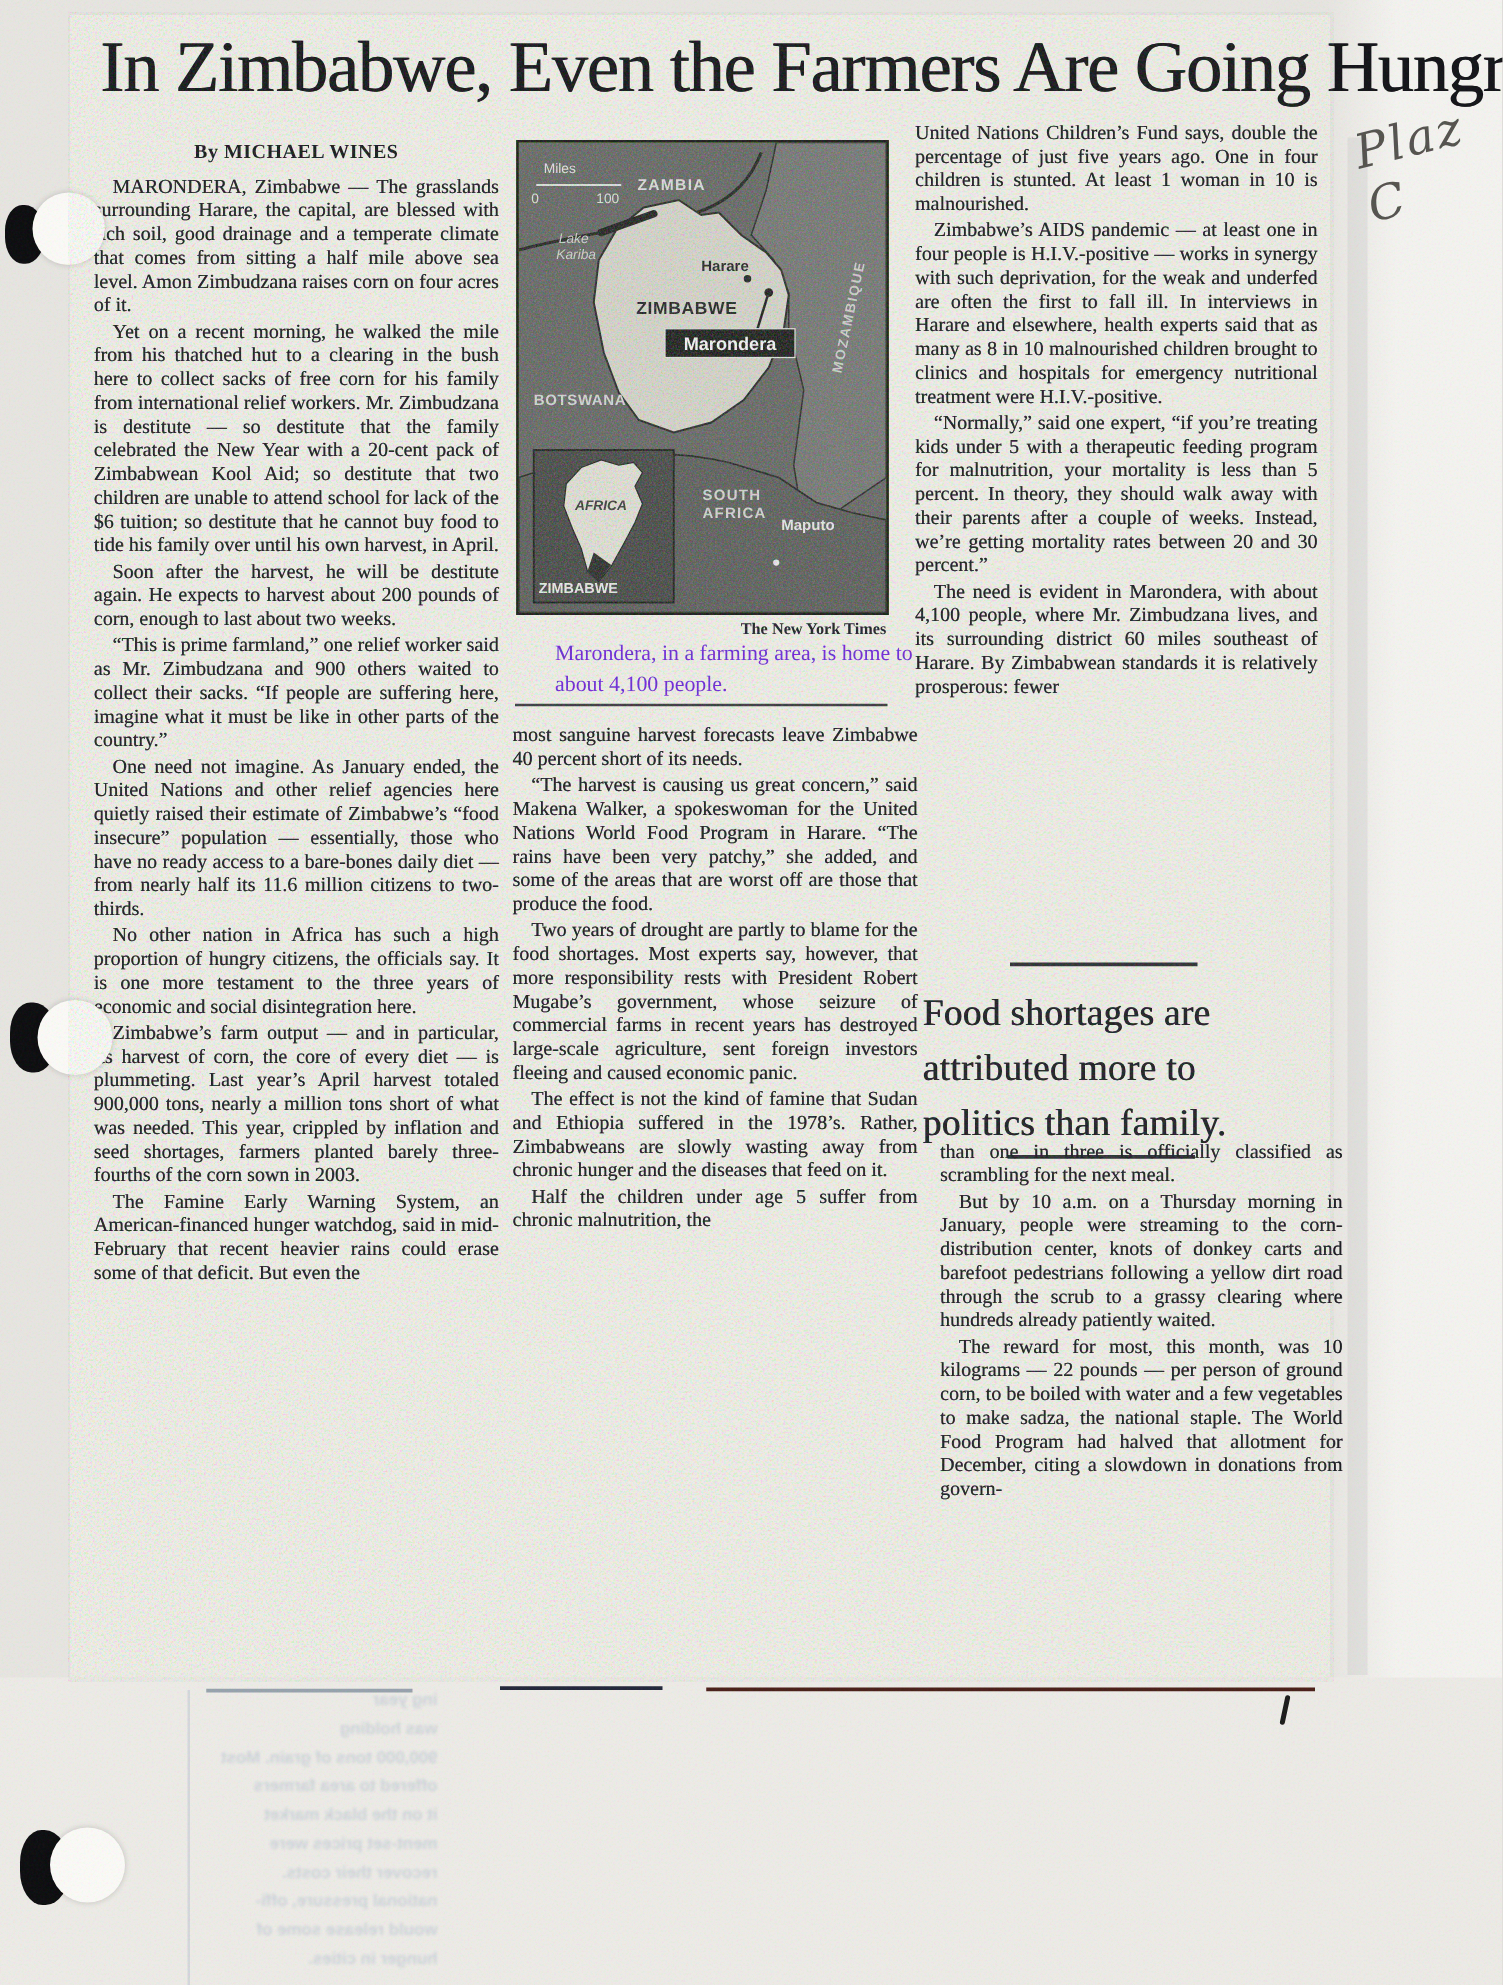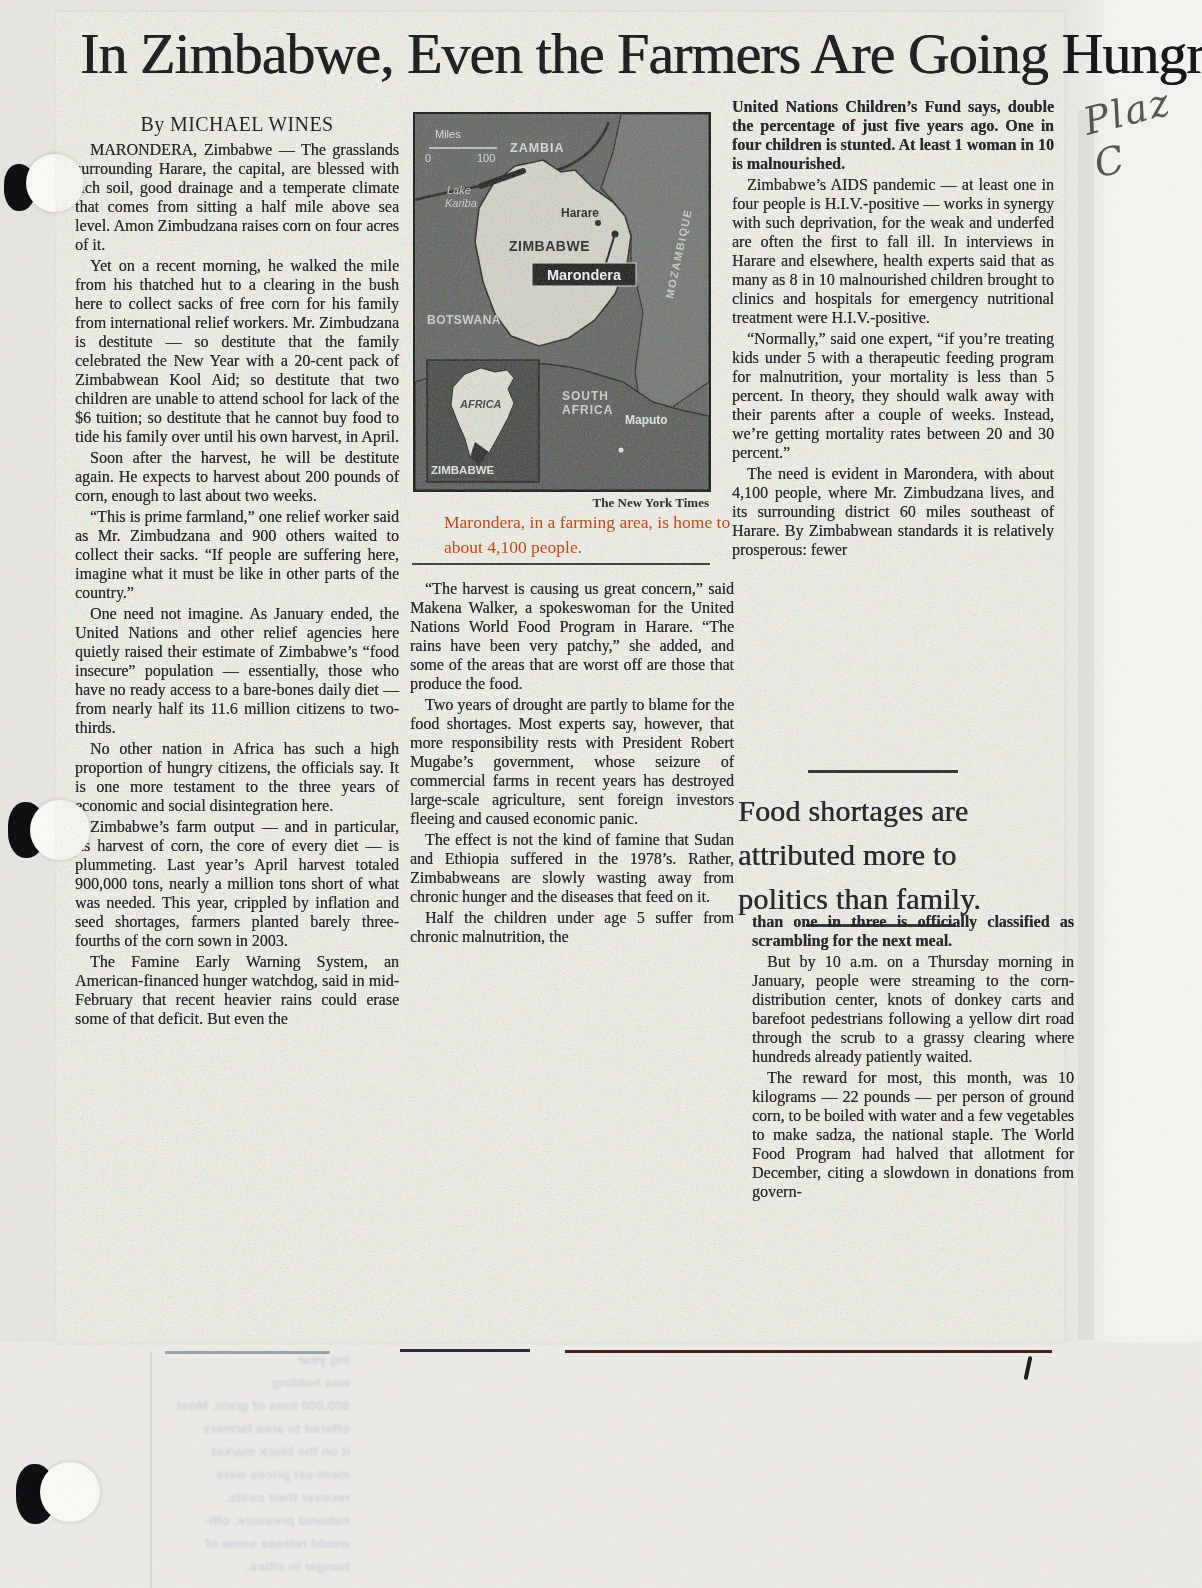"United Nations Children’s Fund says," .col p.cont { font-weight: bold -> none }
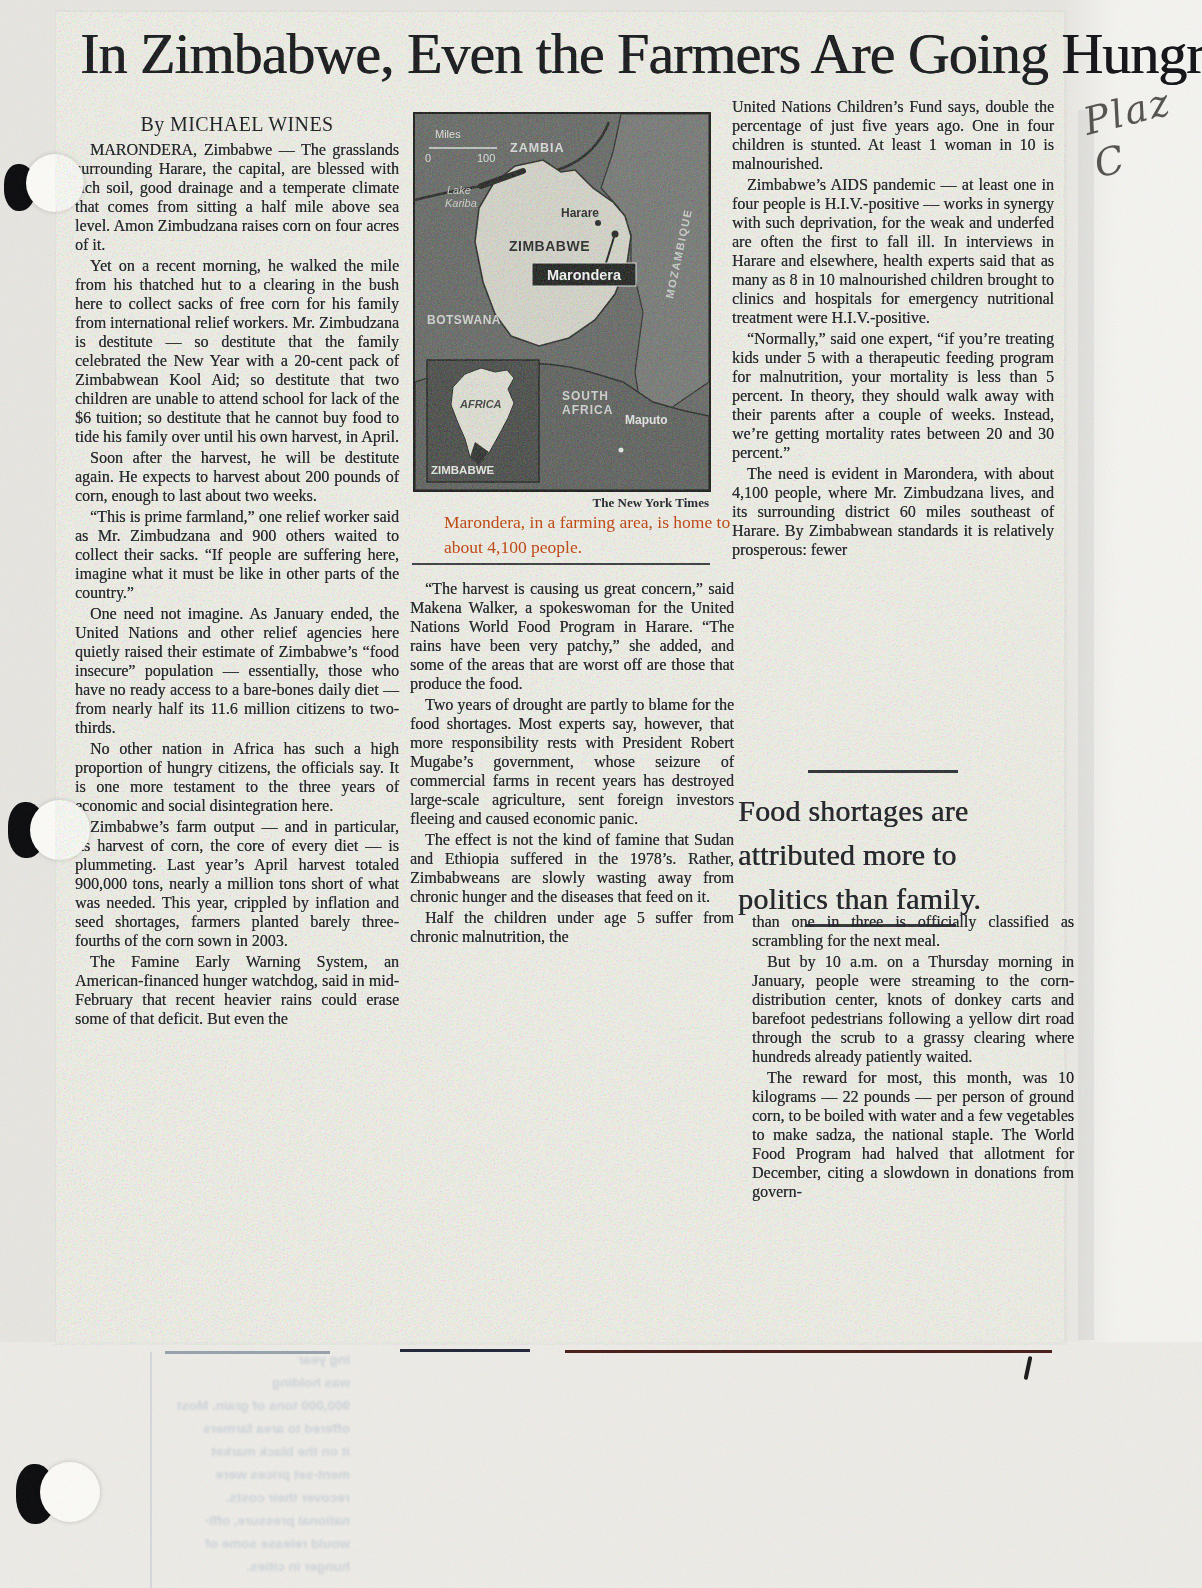"By MICHAEL WINES" .byline { font-size: 20px -> 16px; font-weight: normal -> bold }
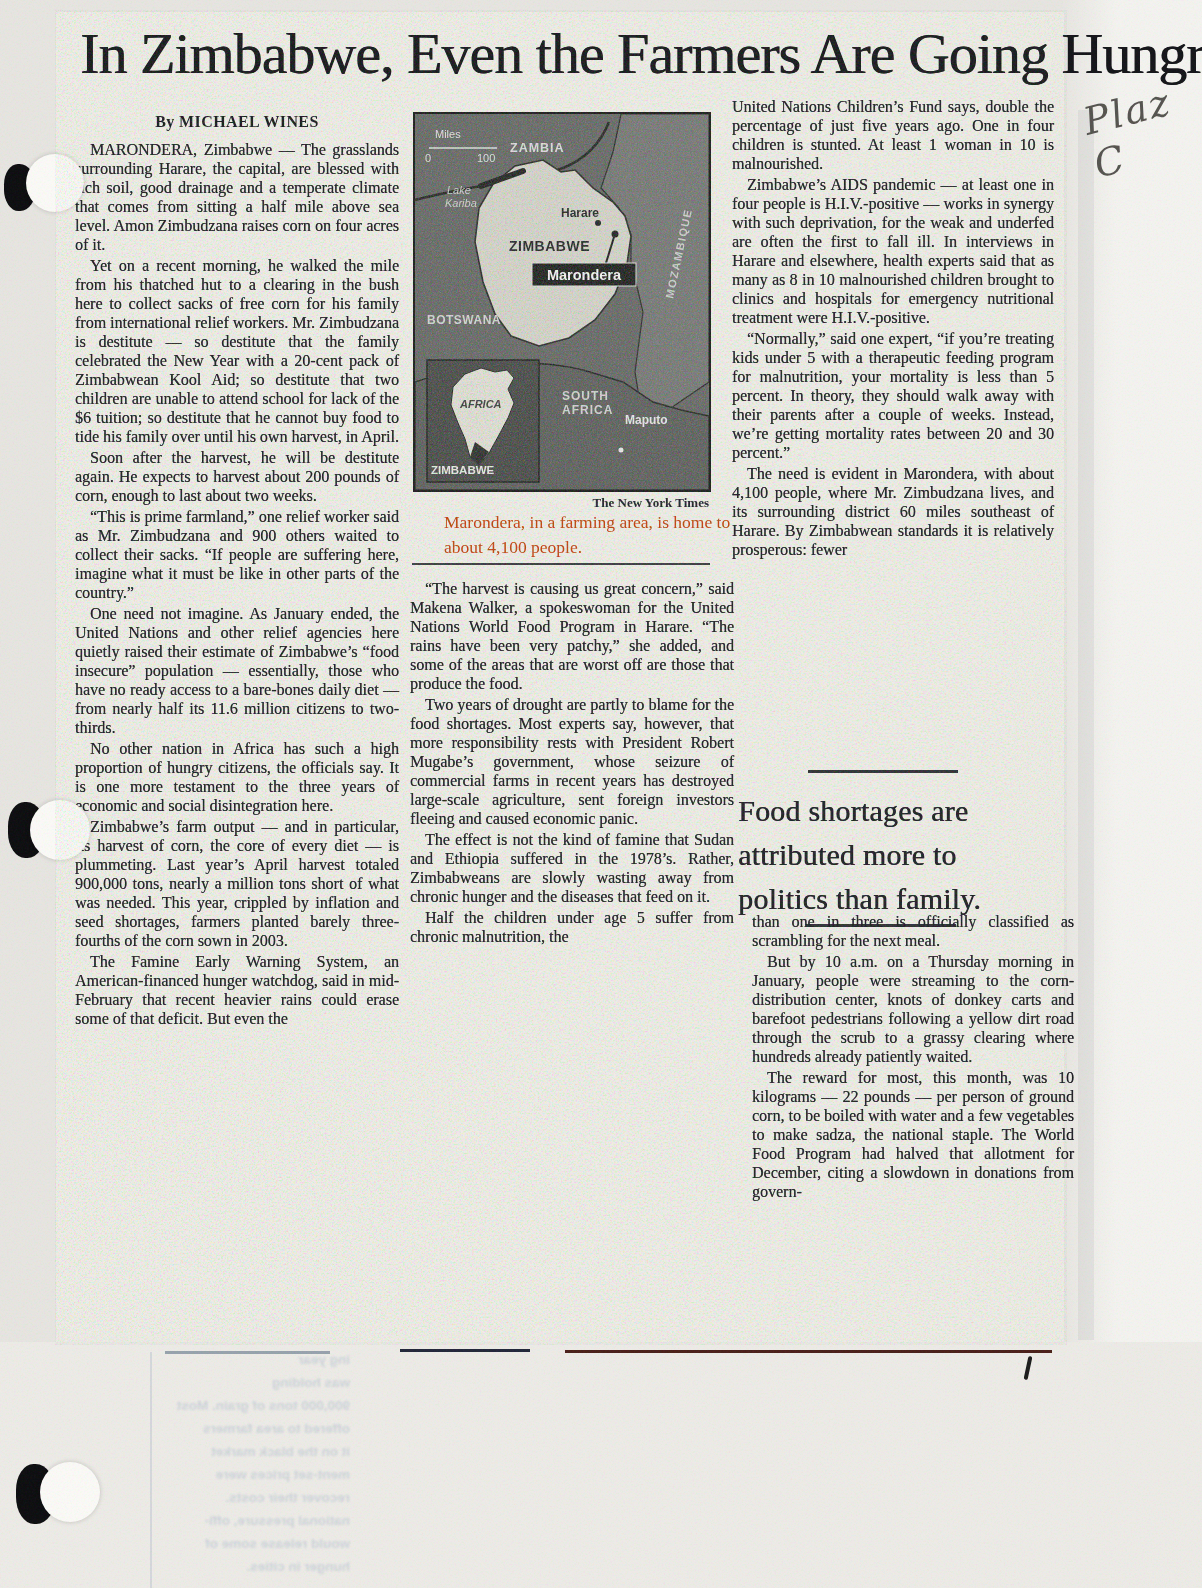"Marondera, in a farming area," .caption { color: #c2410c -> #6d28d9 }
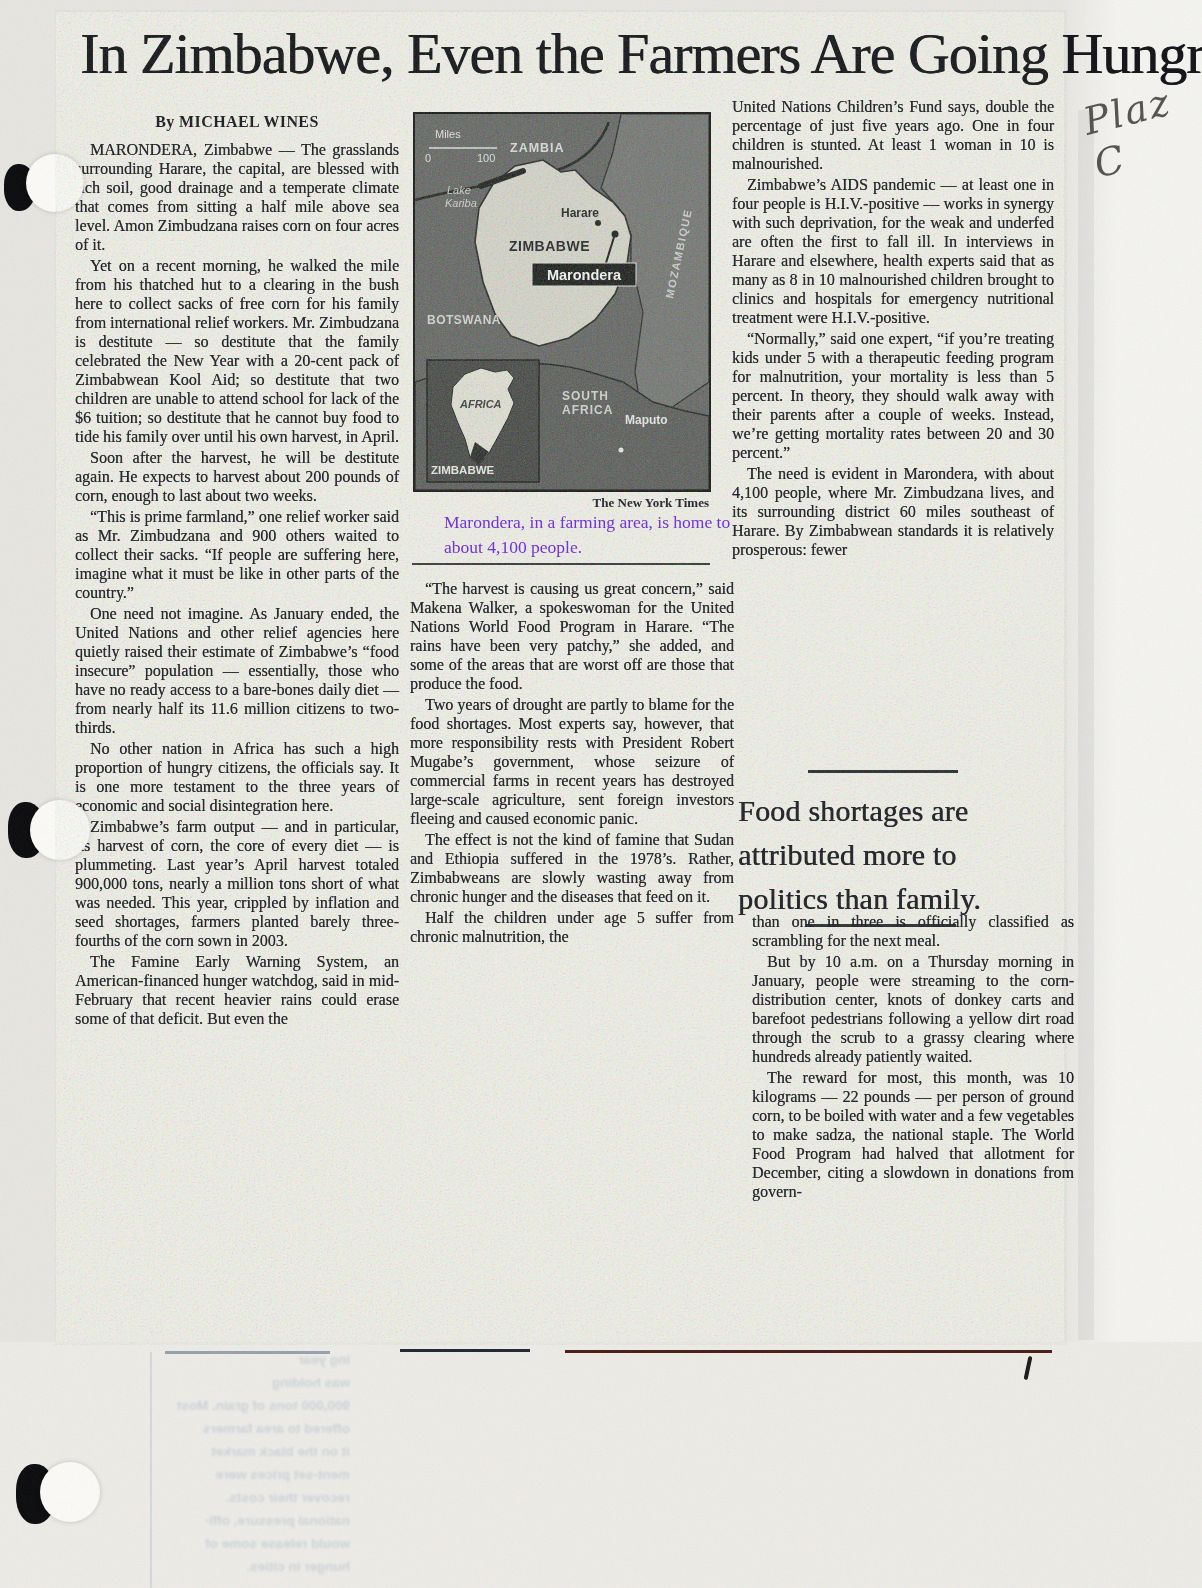"most sanguine harvest forecasts leave" p.cont { html: none -> <p>most sanguine harvest forecasts leave Zimbabwe 40 percent short of its needs.</p> }
